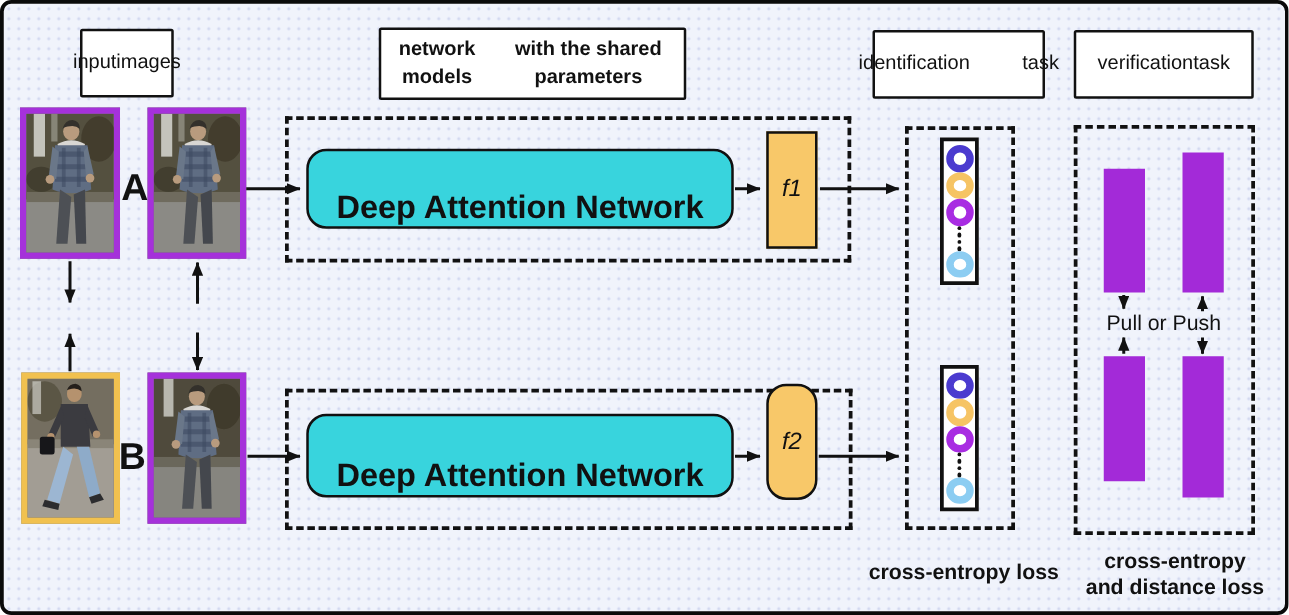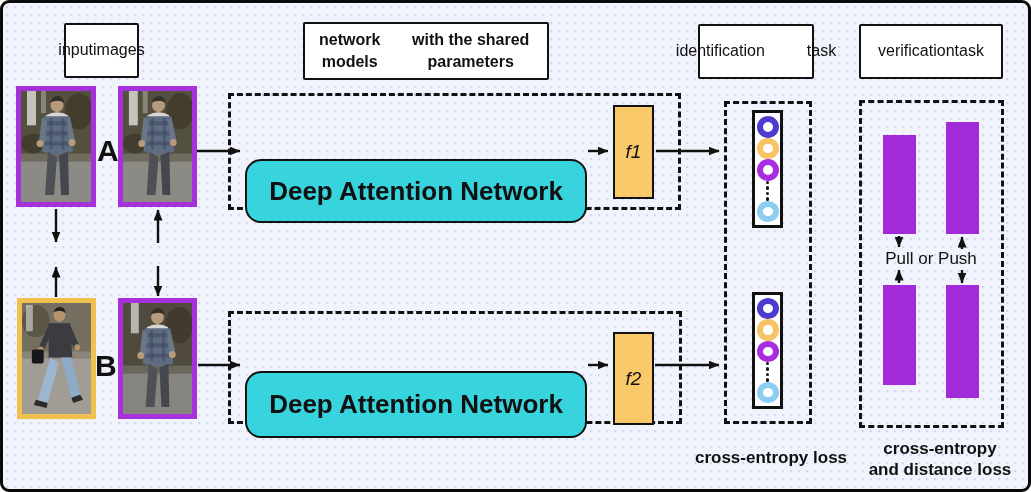"identification" div.tag { width: 116px -> 138px }
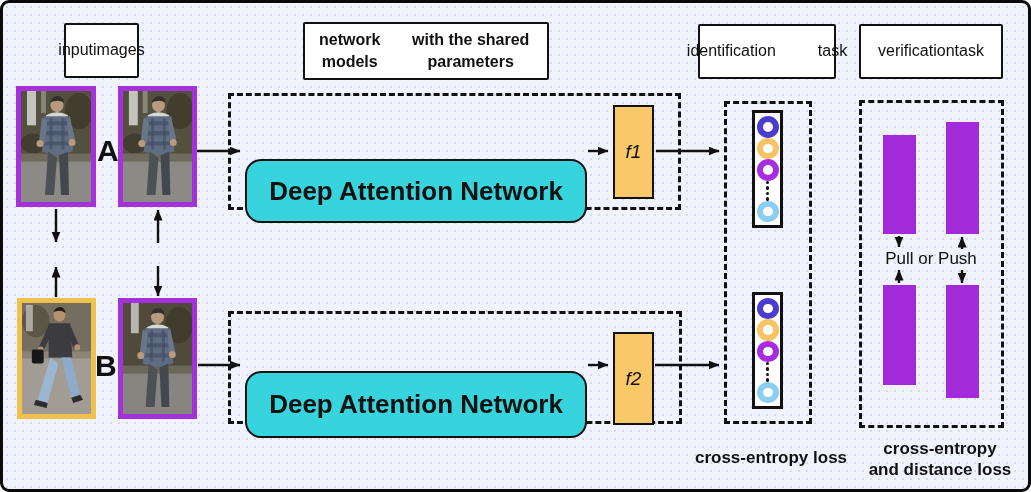"Deep Attention Network" .danbox { align-items: center -> flex-end; margin-top: 40px -> none }
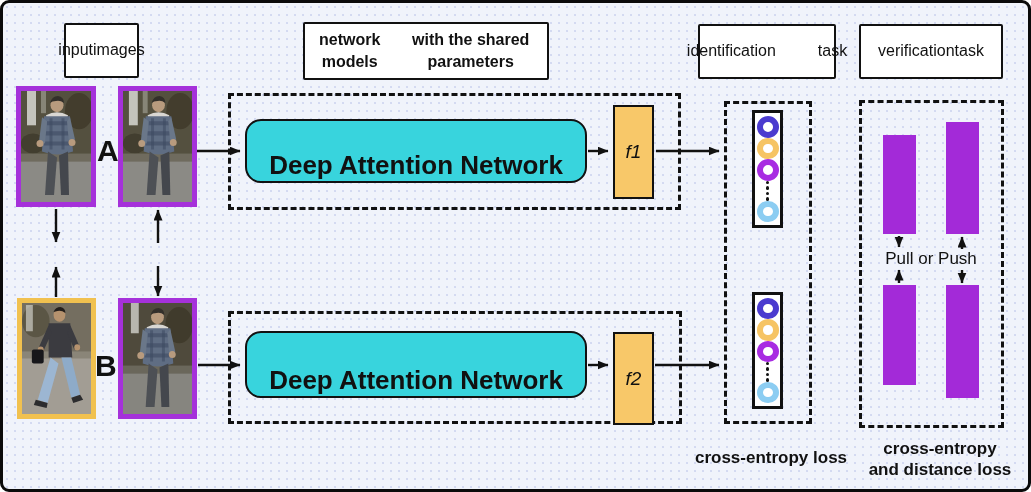"f2" div.fbox { border-radius: none -> 16px; top: 332px -> 307px }
